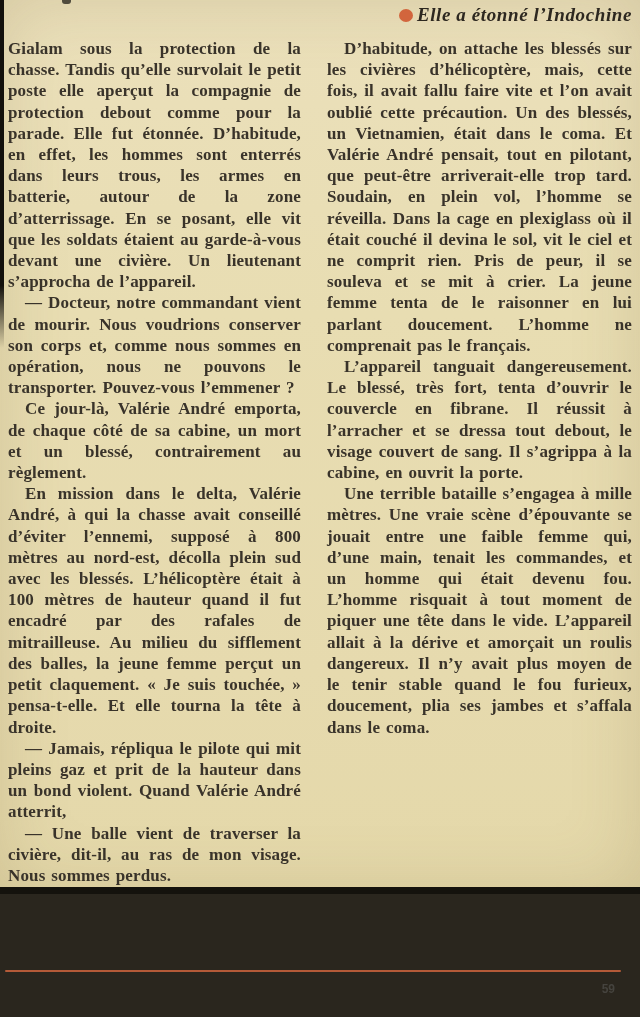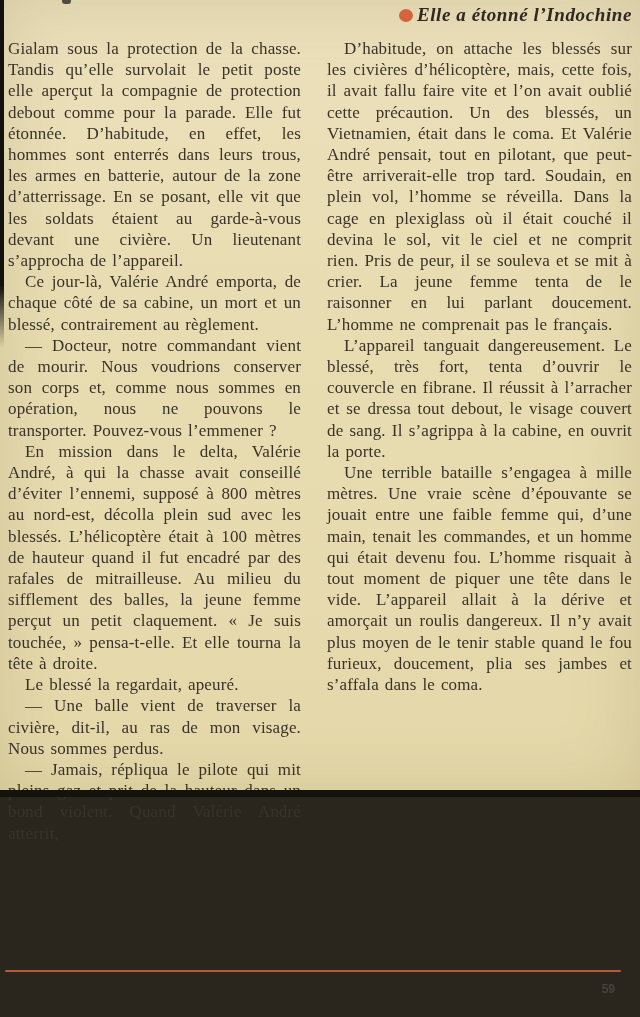"Elle a étonné l’Indochine" .page { height: 797px -> 894px }
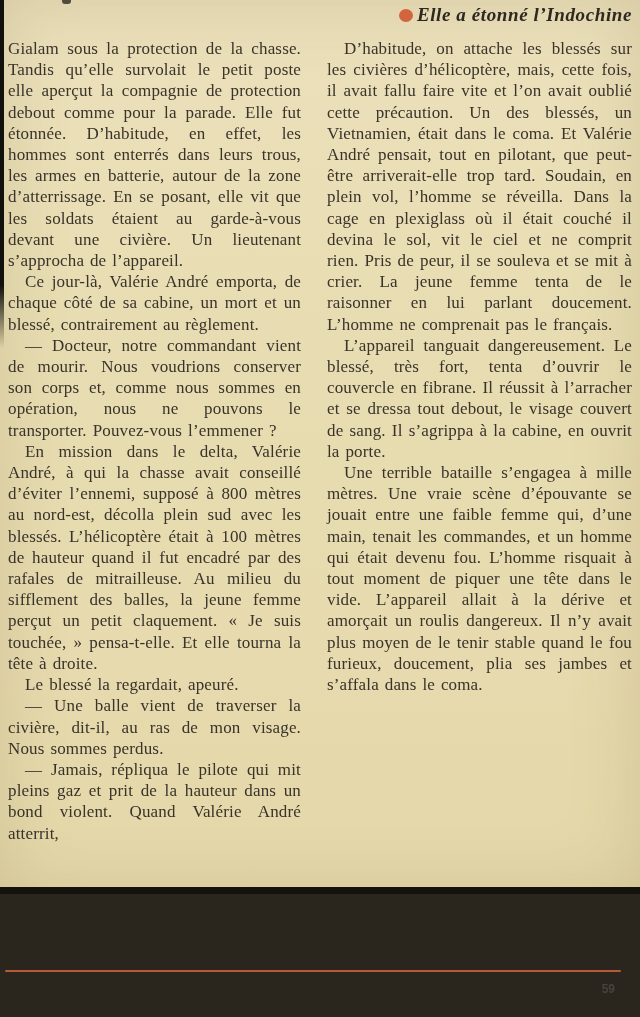"Gialam sous la protection de" .para { font-weight: none -> bold }
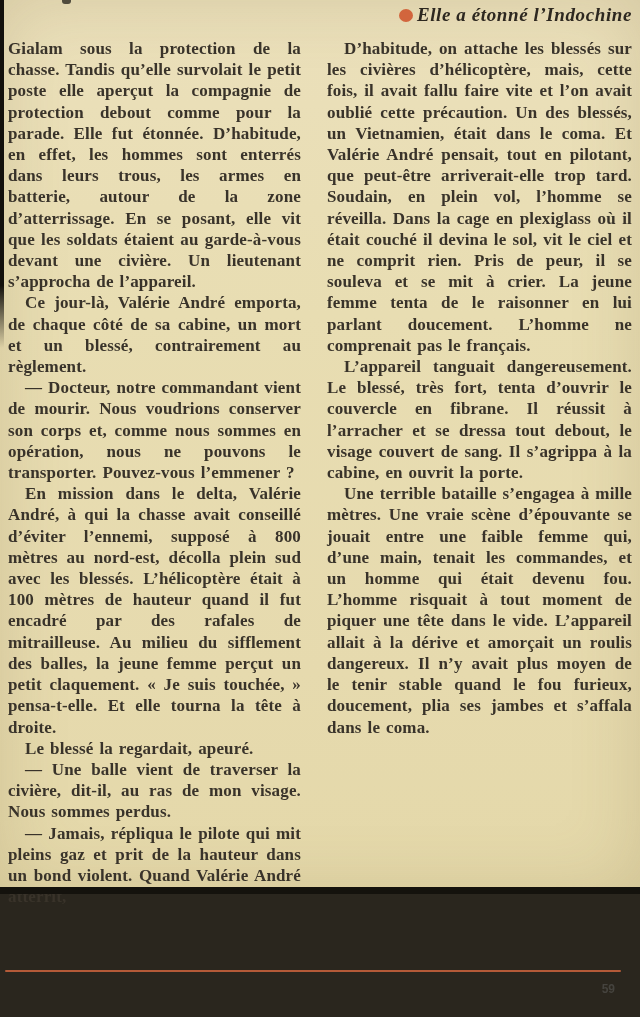"Ce jour-là, Valérie André emporta," p.para { order: before "— Docteur, notre commandant vient" -> after "— Docteur, notre commandant vient" }
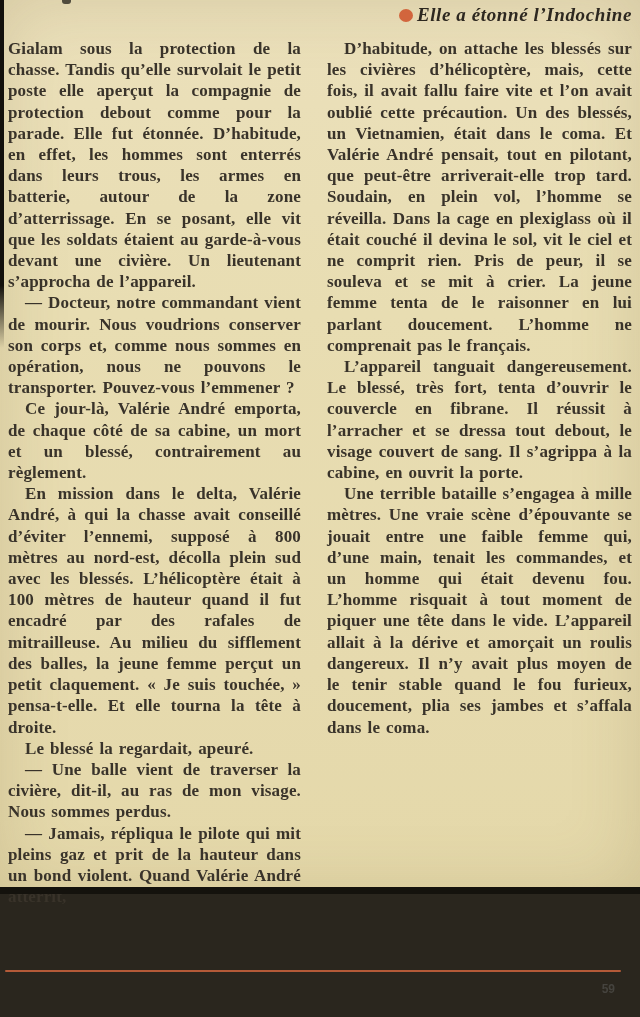"Le blessé la regardait, apeuré." p.para { html: <p>Le blessé la regardait, apeuré.</p> -> none }
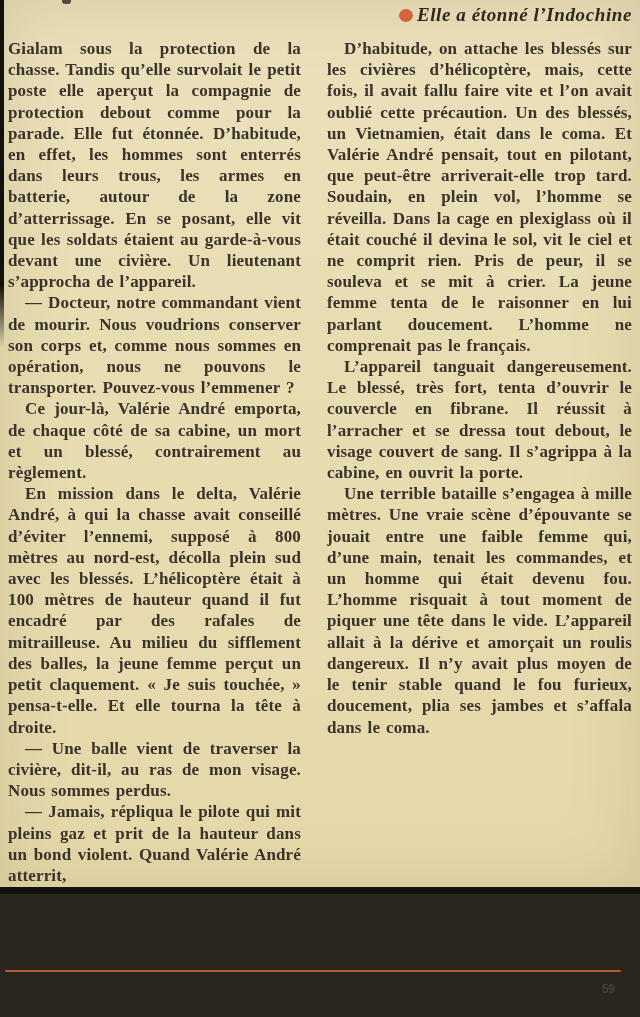"— Une balle vient de" p.para { order: before "— Jamais, répliqua le pilote" -> after "— Jamais, répliqua le pilote" }
